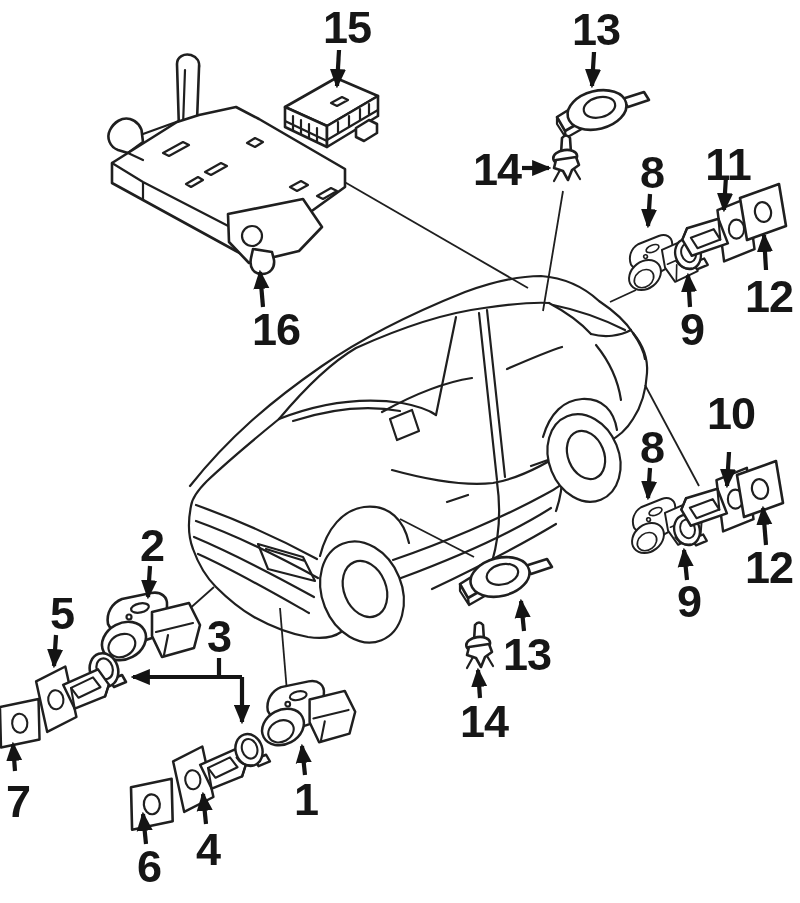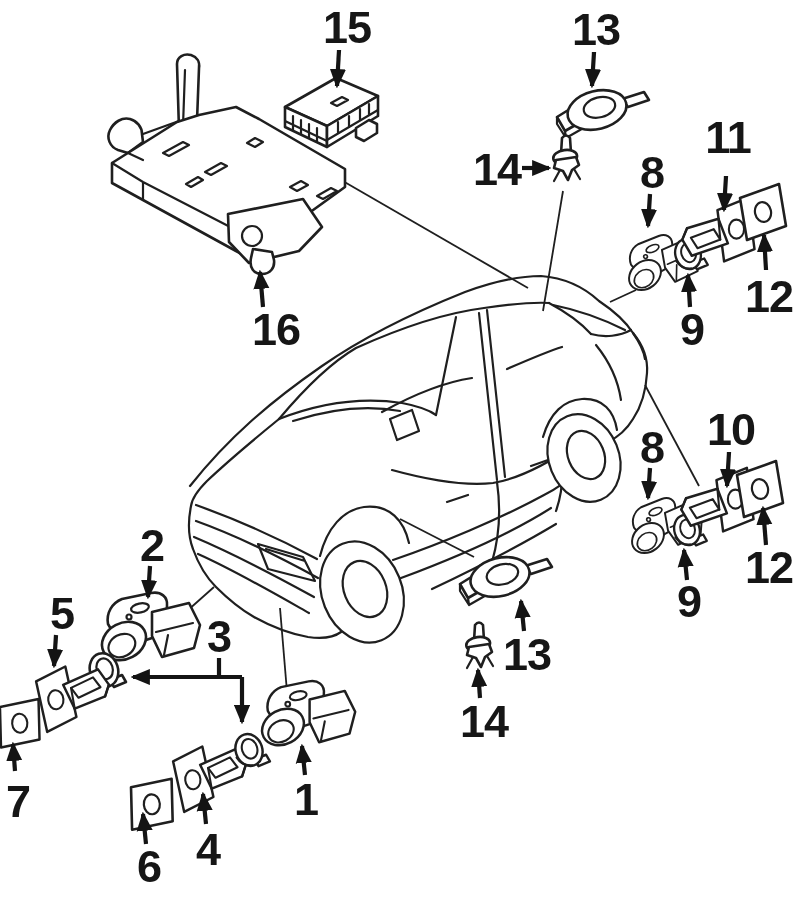"11" div.plabel { top: 137px -> 164px }
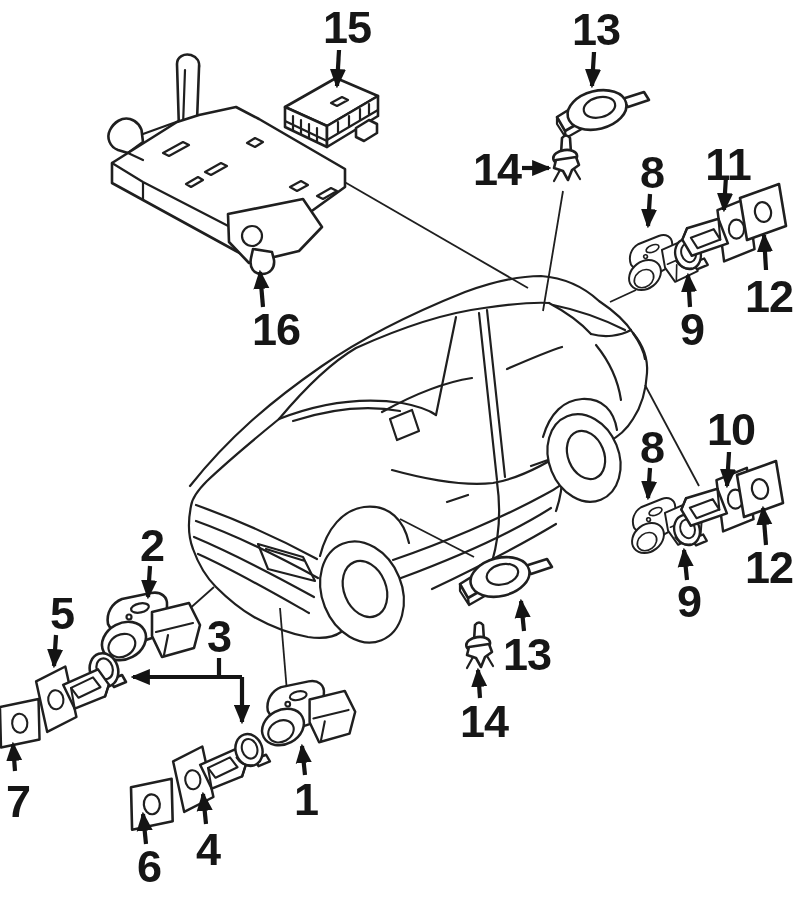"10" div.plabel { top: 429px -> 413px }
